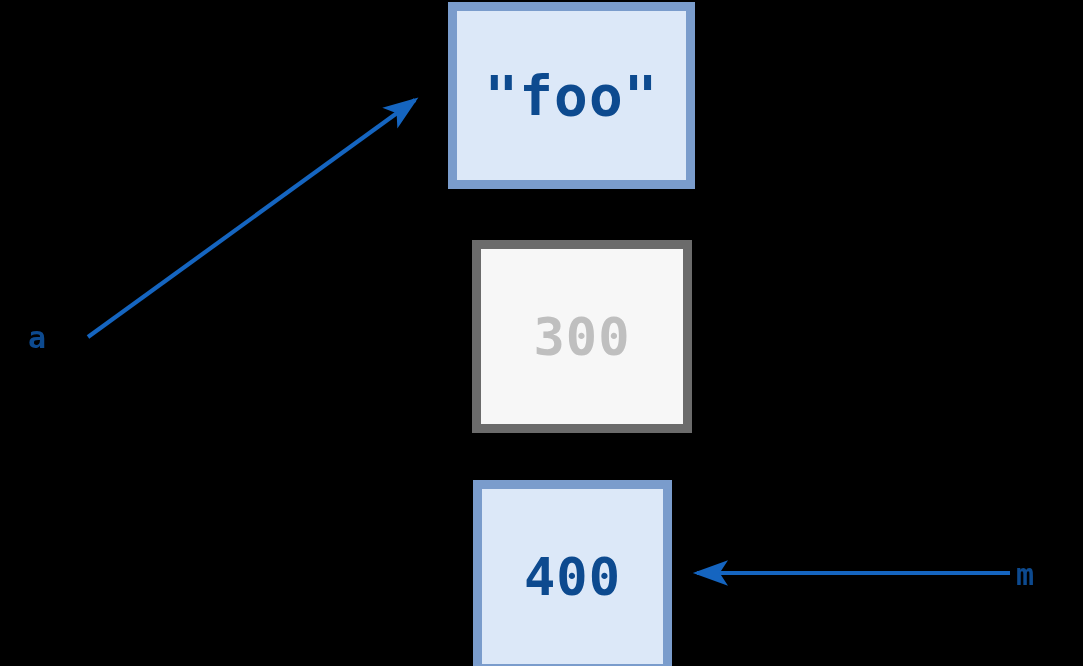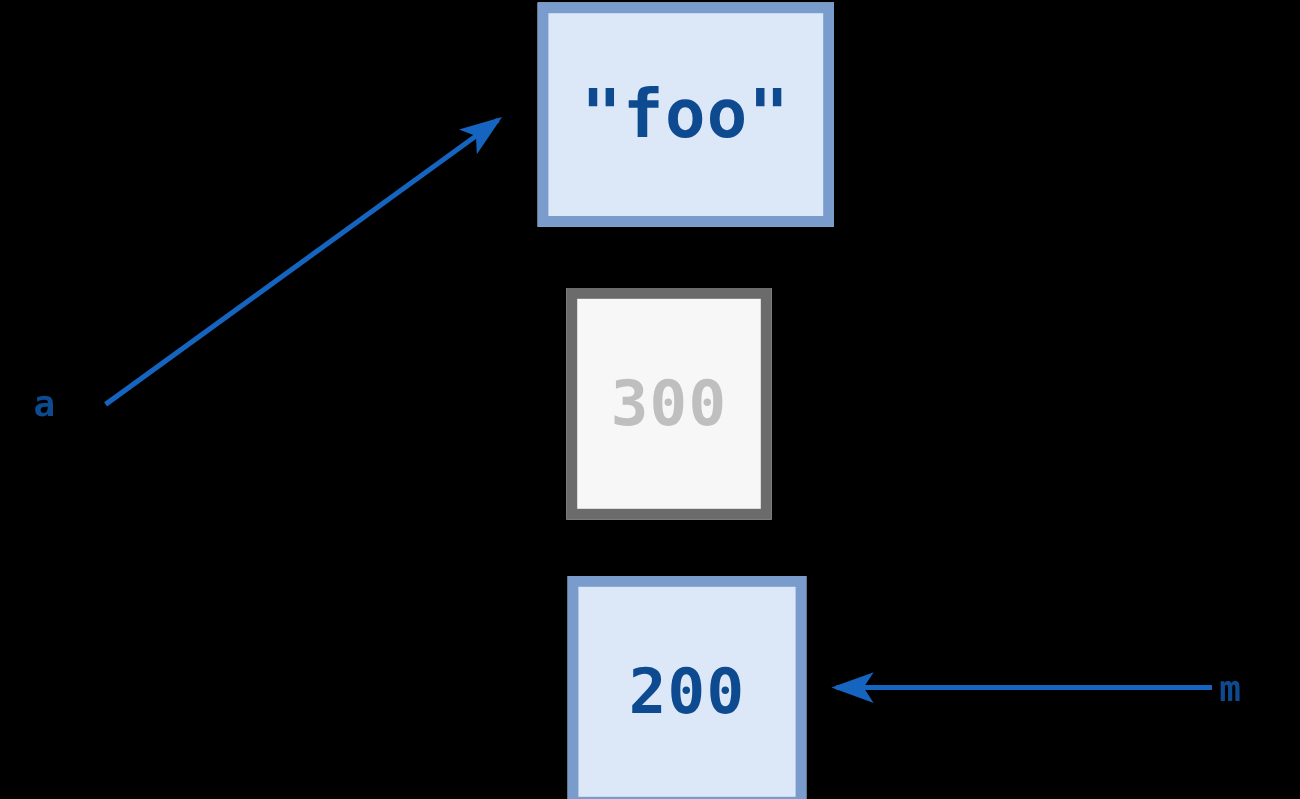"300" #box-300 { width: 171px -> 220px }
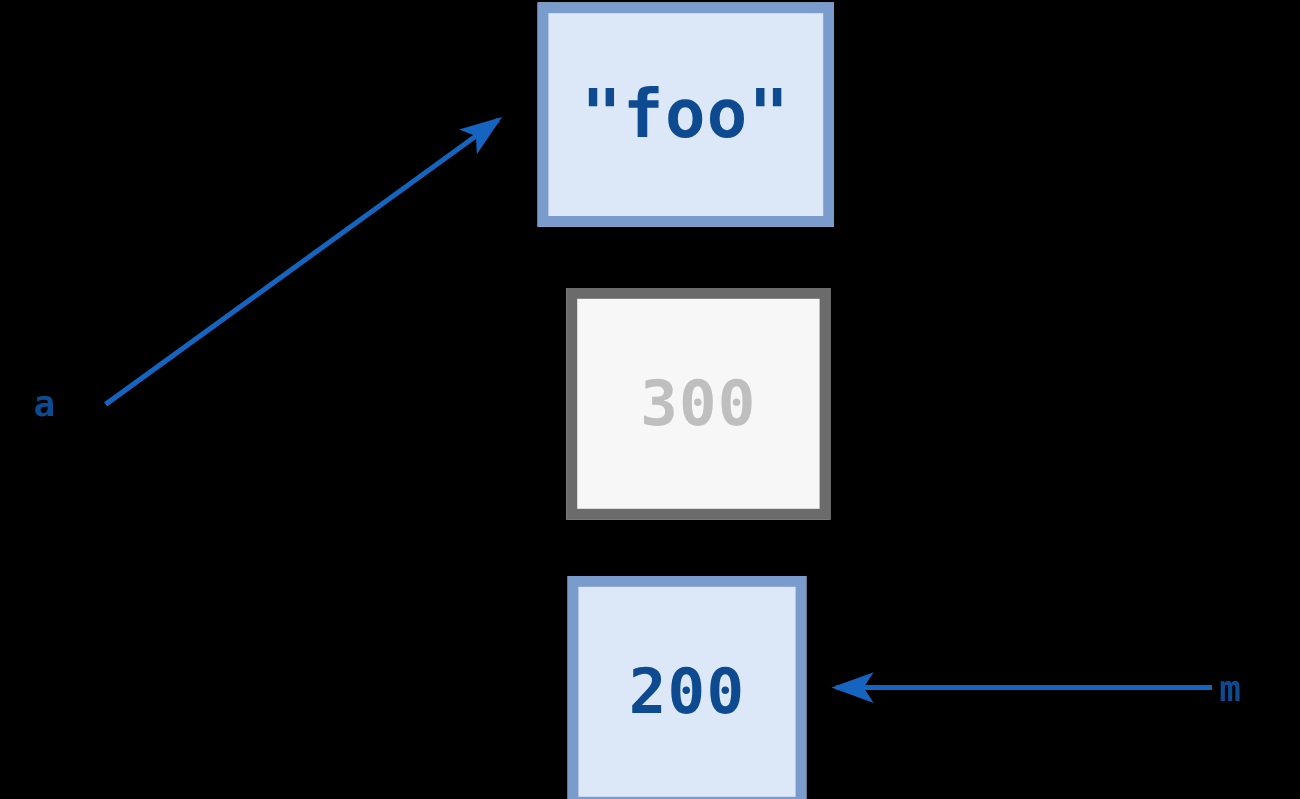"200" span { text: 200 -> 400 }
